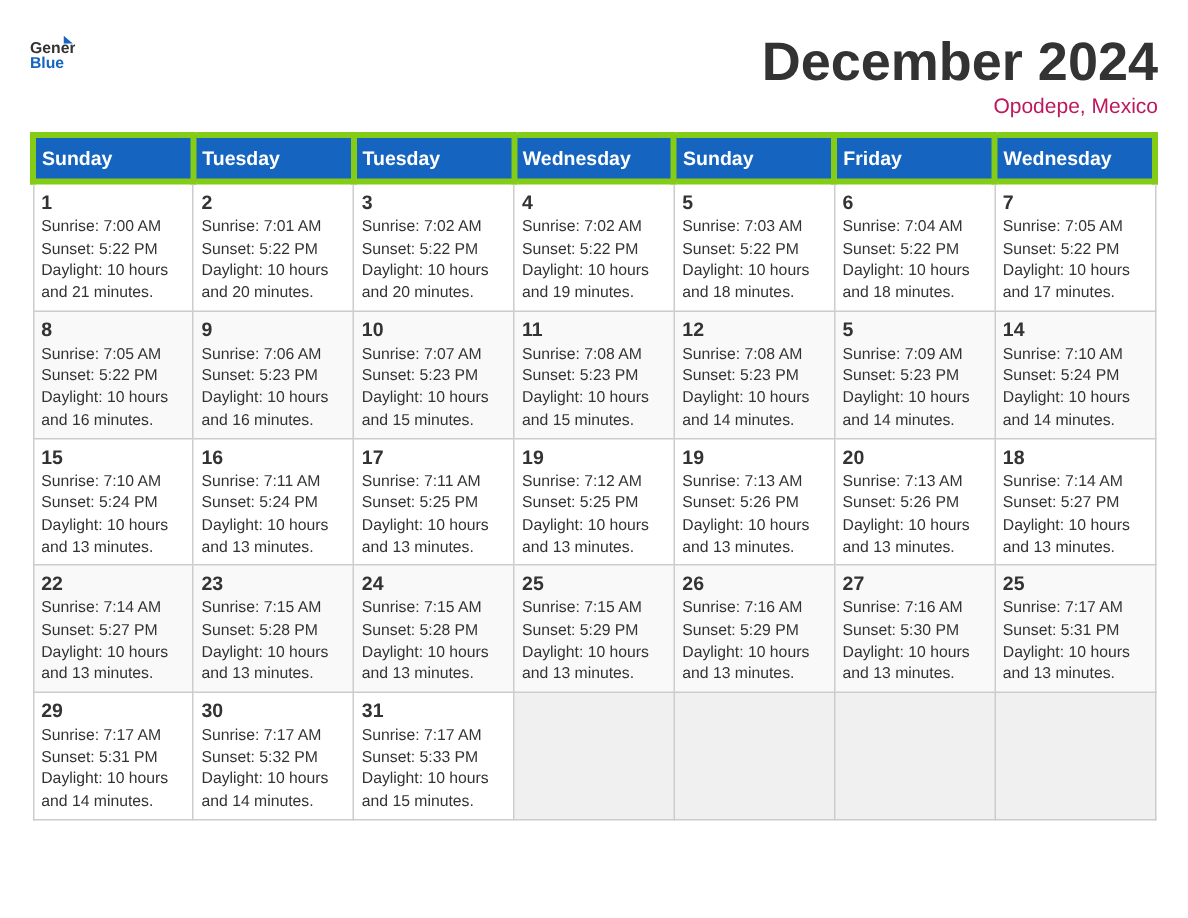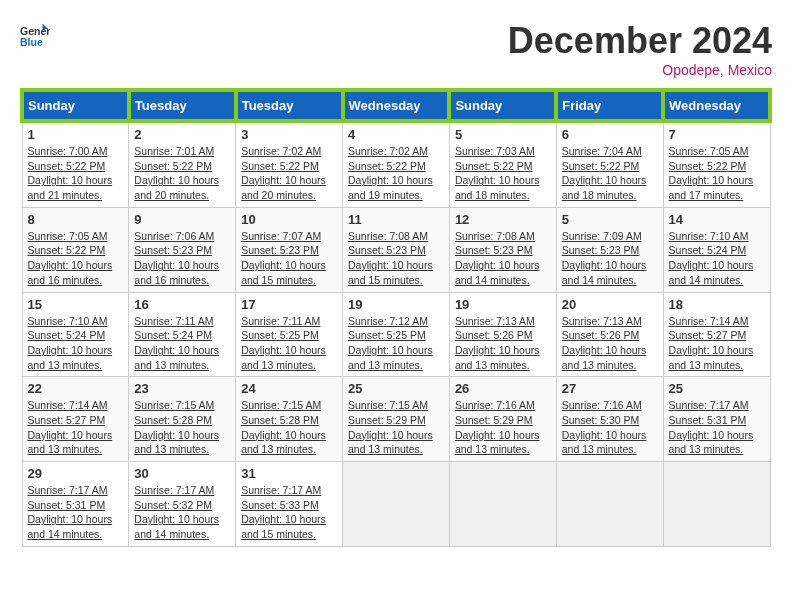"Sunrise: 7:00 AM" .day-info { text-decoration: underline -> none }
